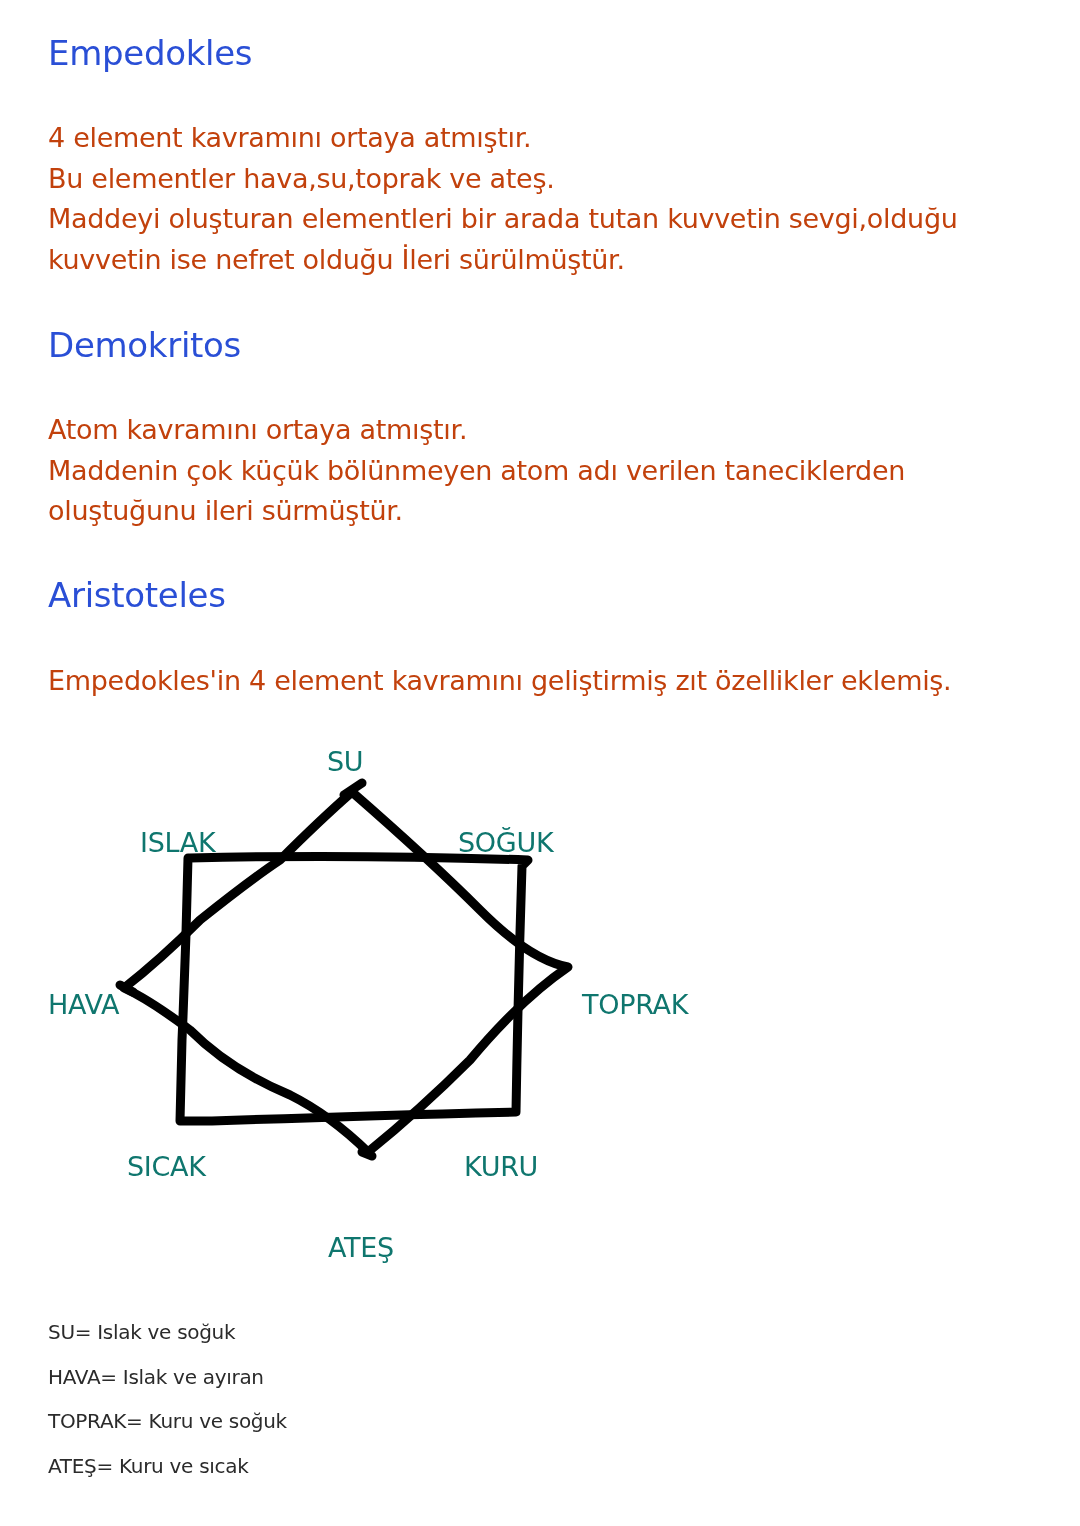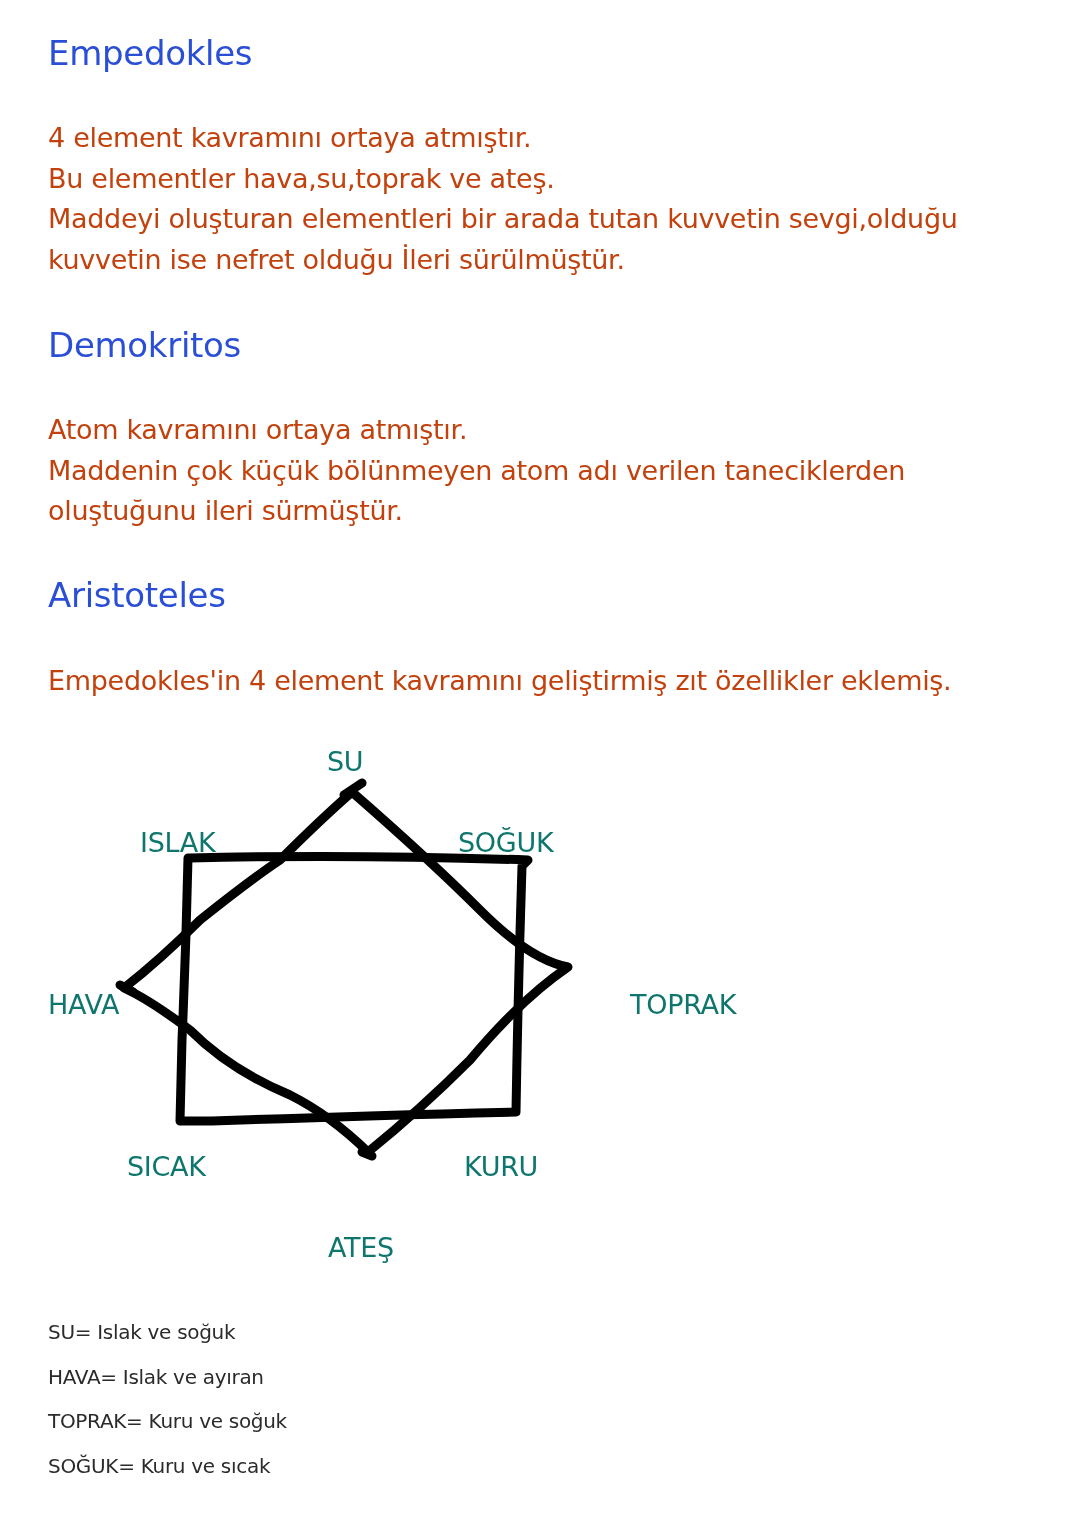"TOPRAK" div.dlabel { margin-left: 48px -> none }
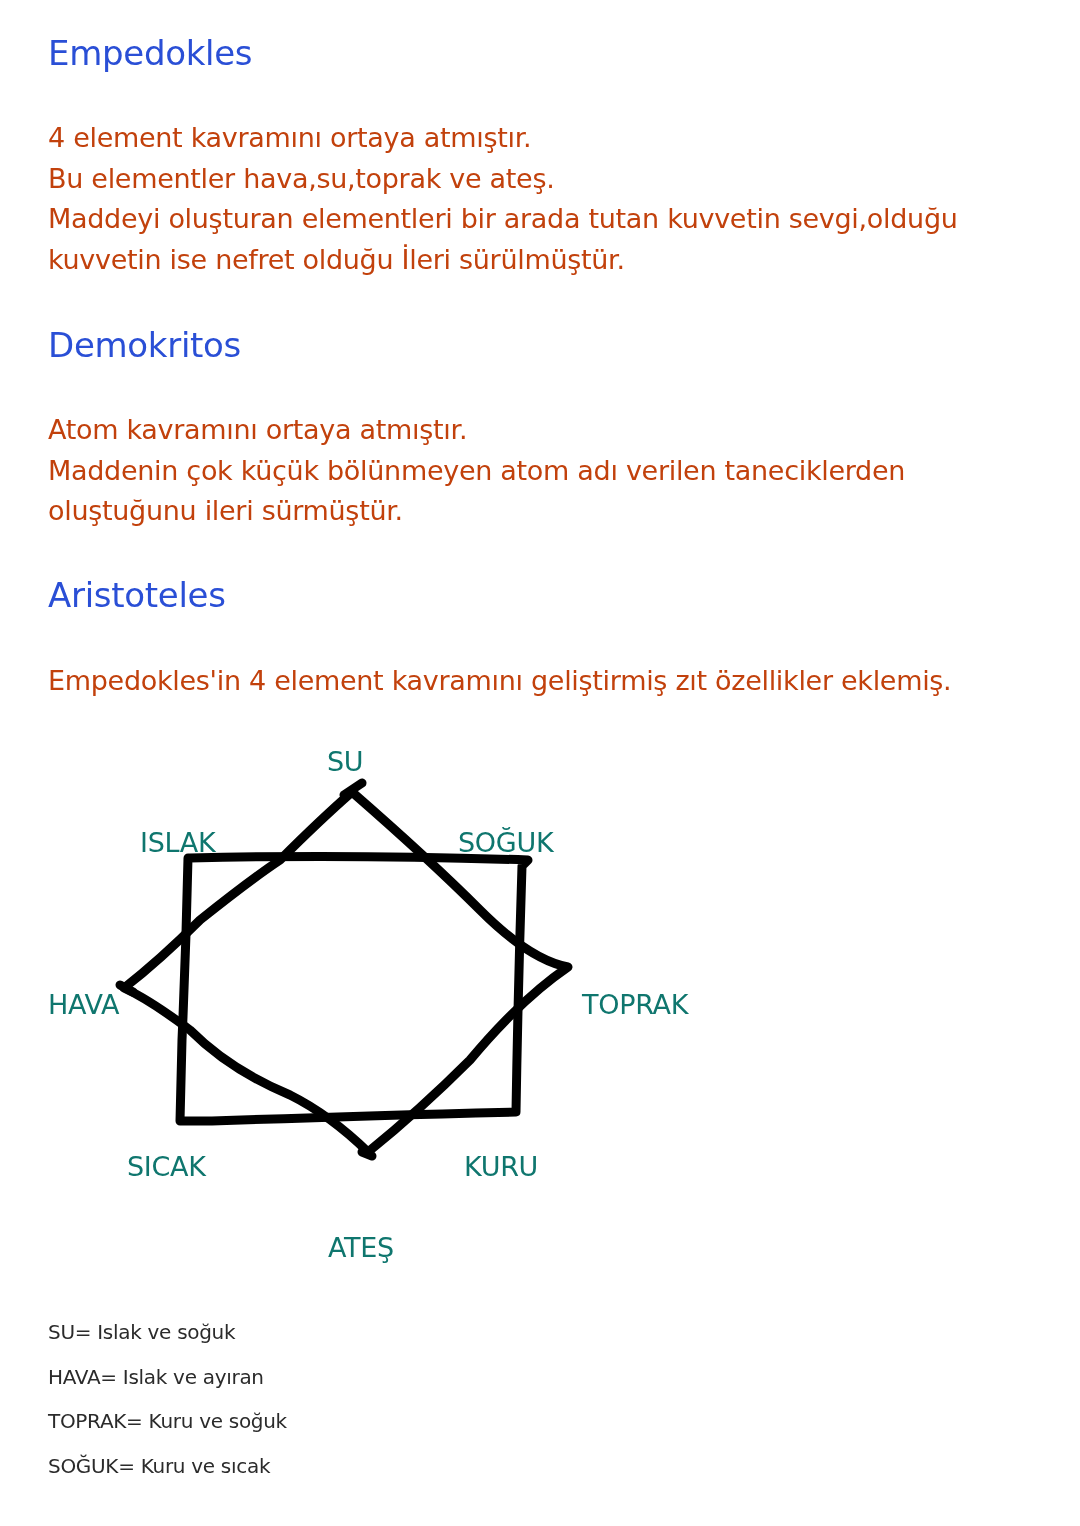"SOĞUK=" span { text: SOĞUK -> ATEŞ }
